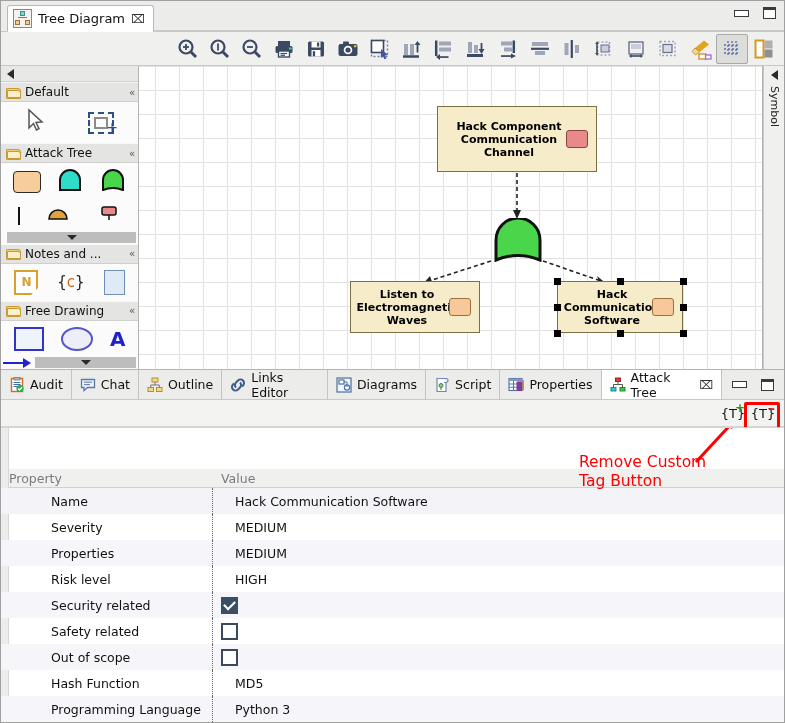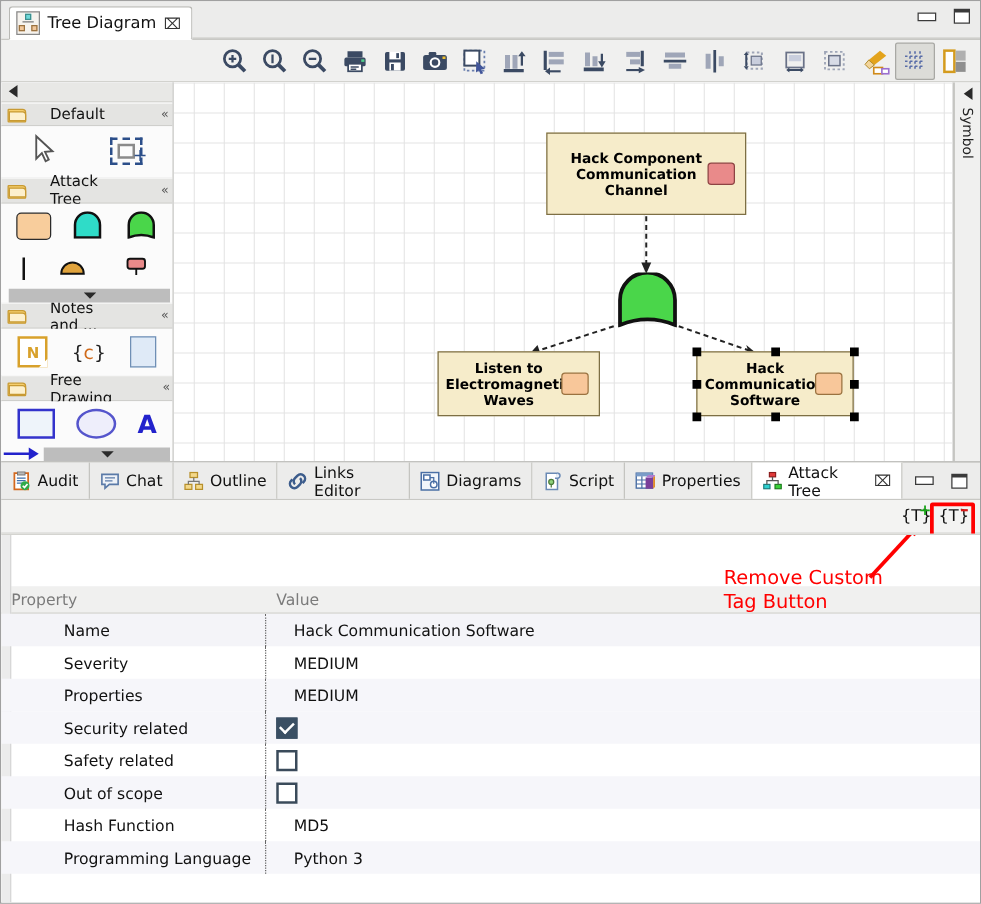"Default" .pal-sec-head { gap: 20px -> 5px }
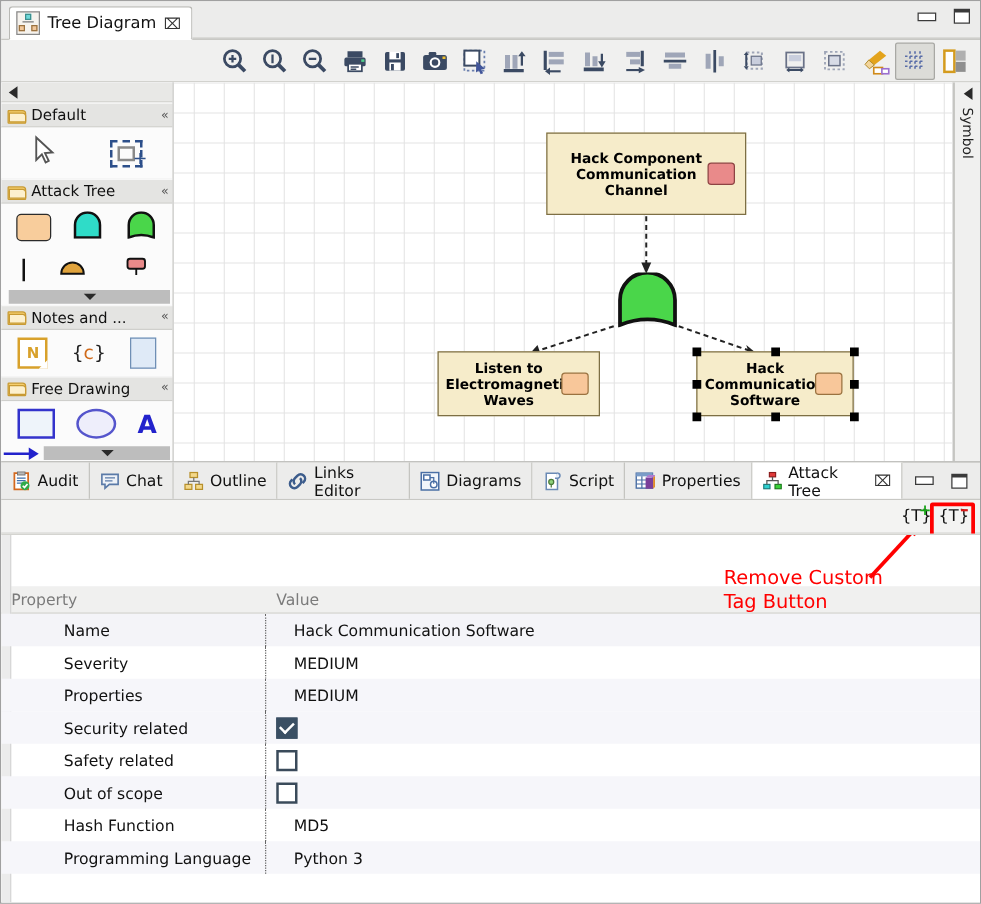"Risk level" div.trow { html: none -> <div> <span>Risk level</span> <span>HIGH</span> </div> }
